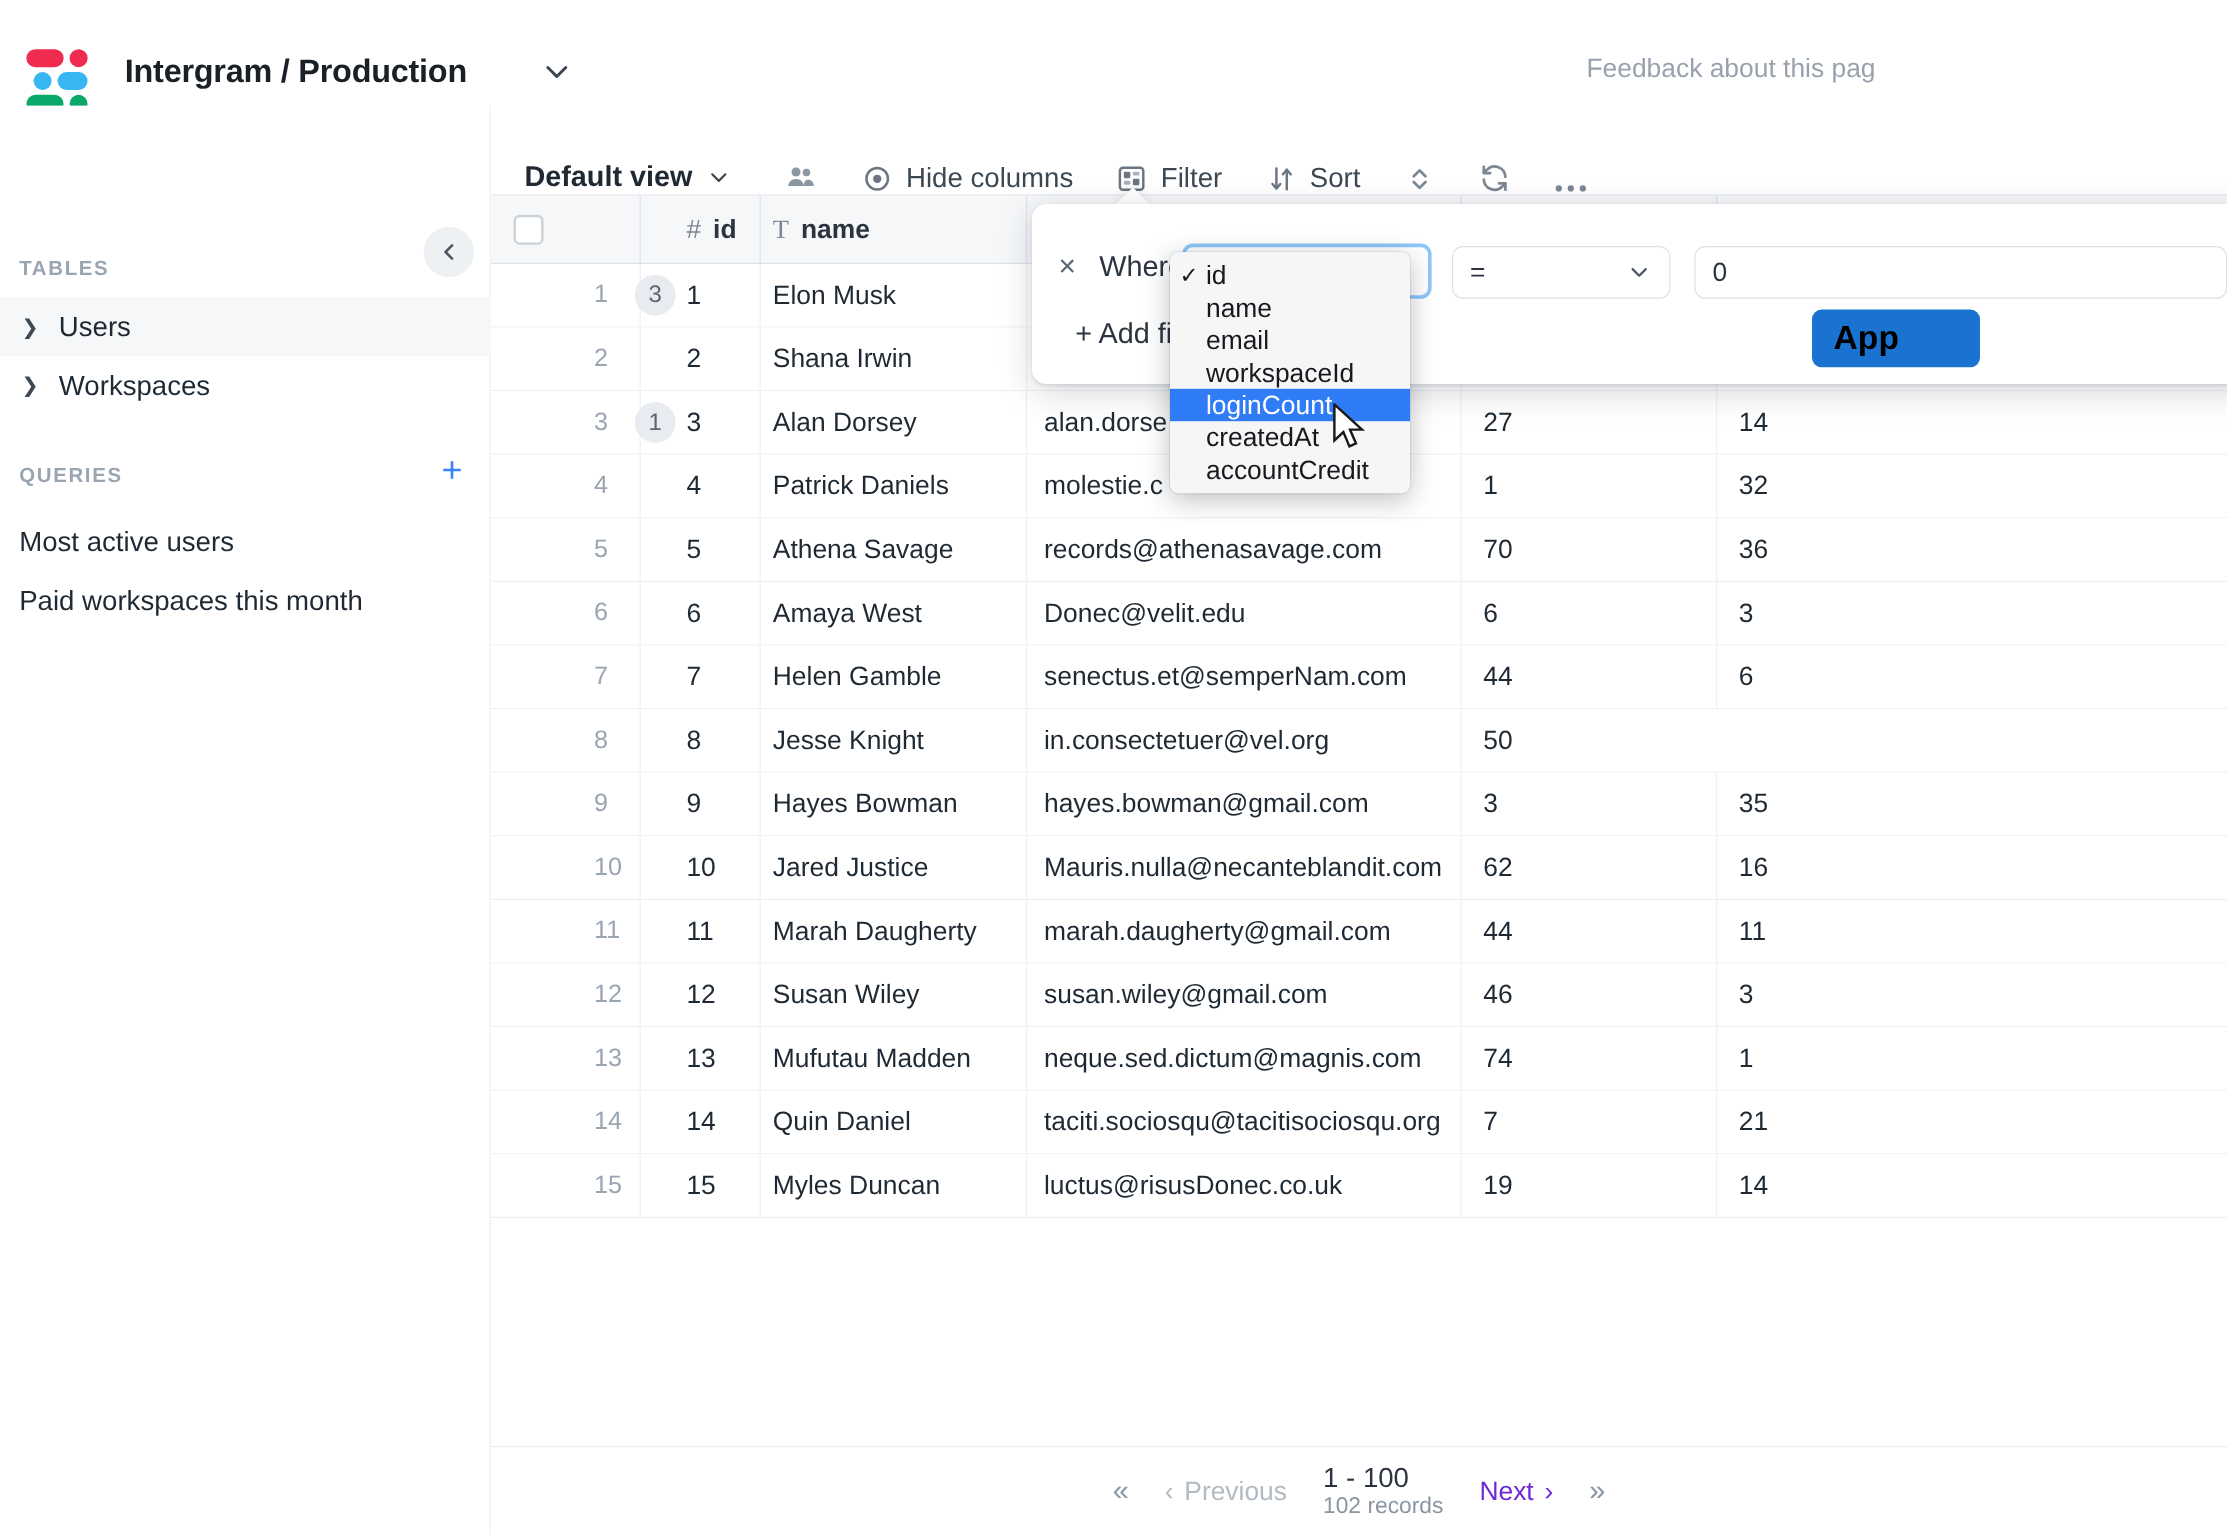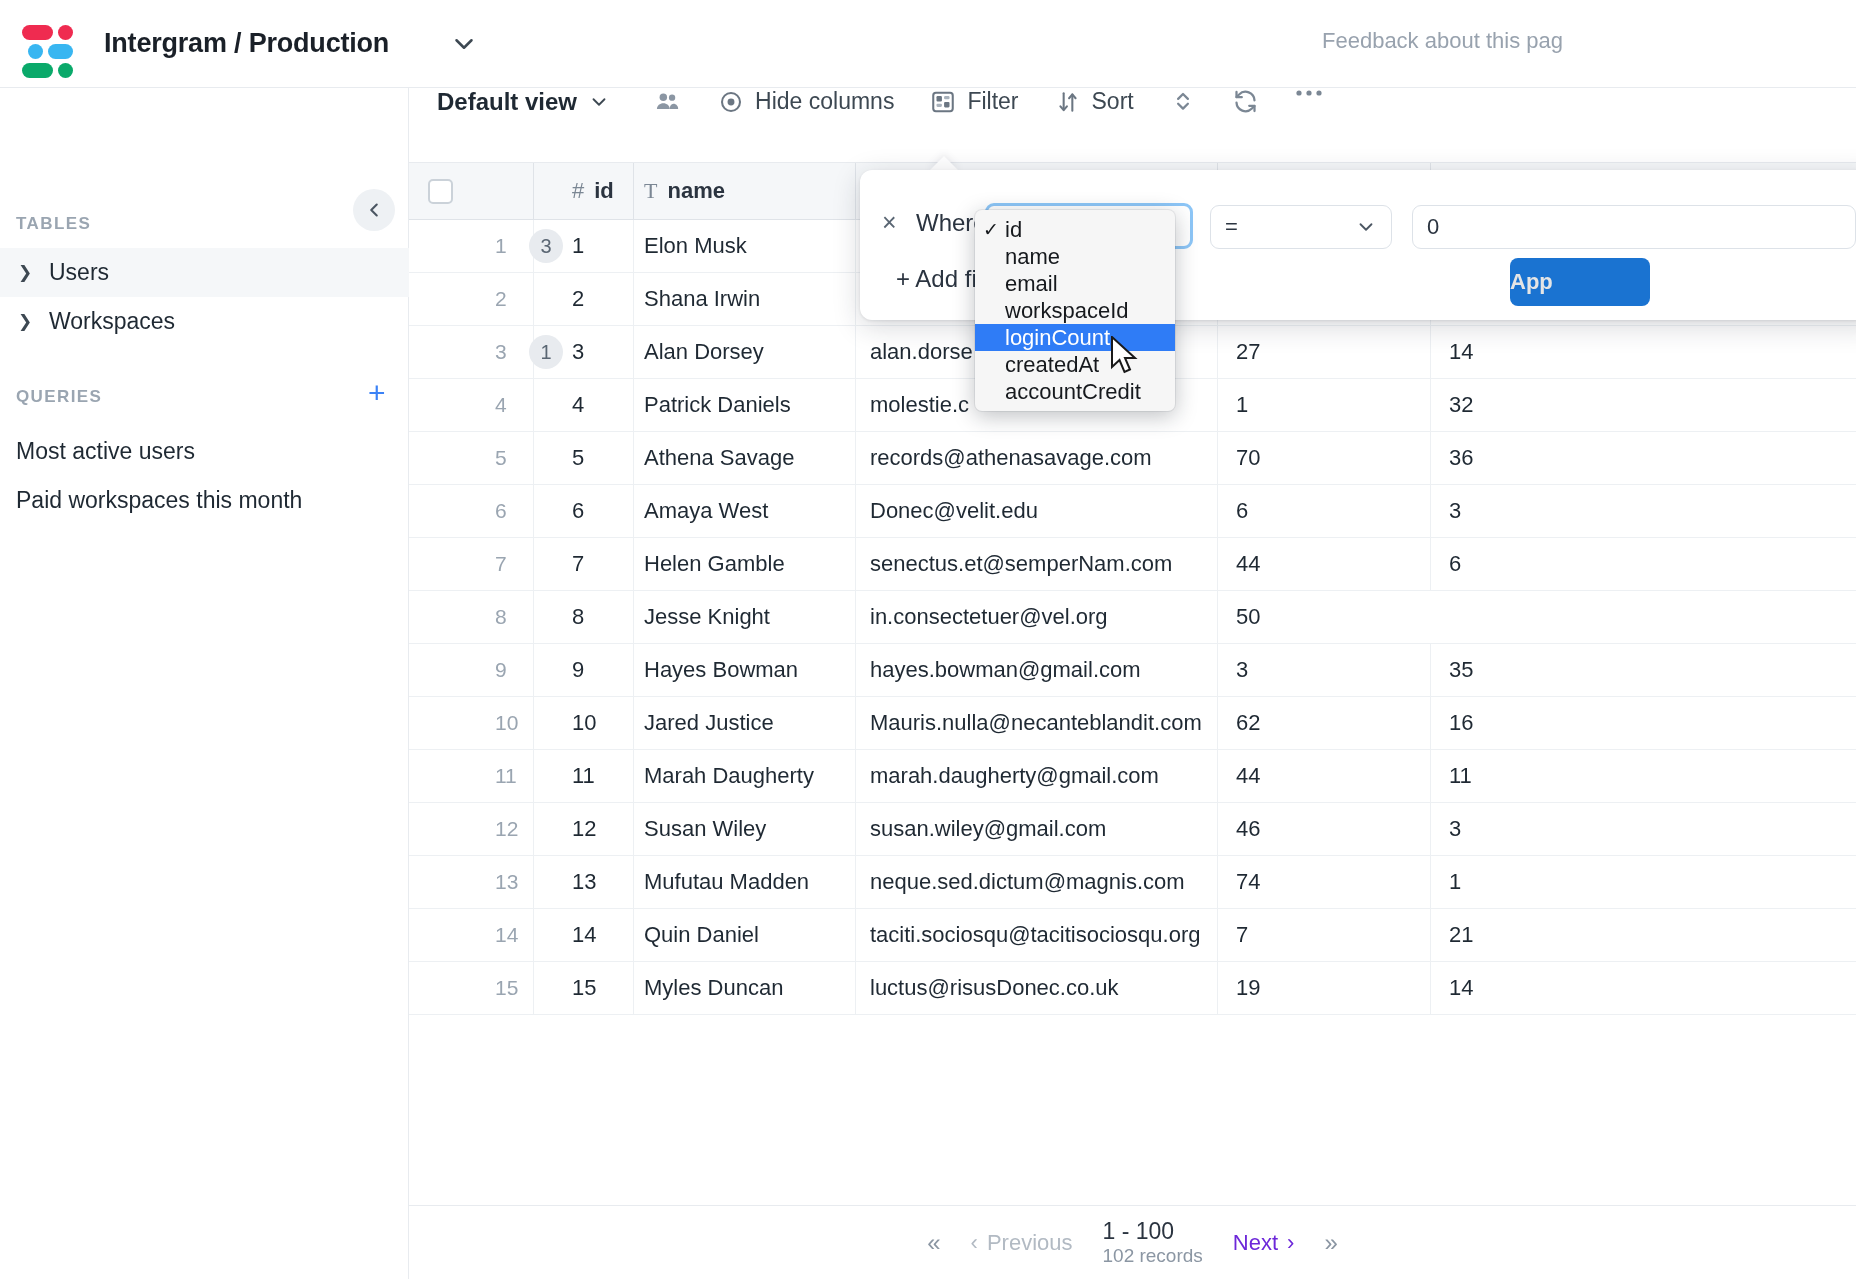"Intergram / Production" .topbar { top: 0 -> 16px }
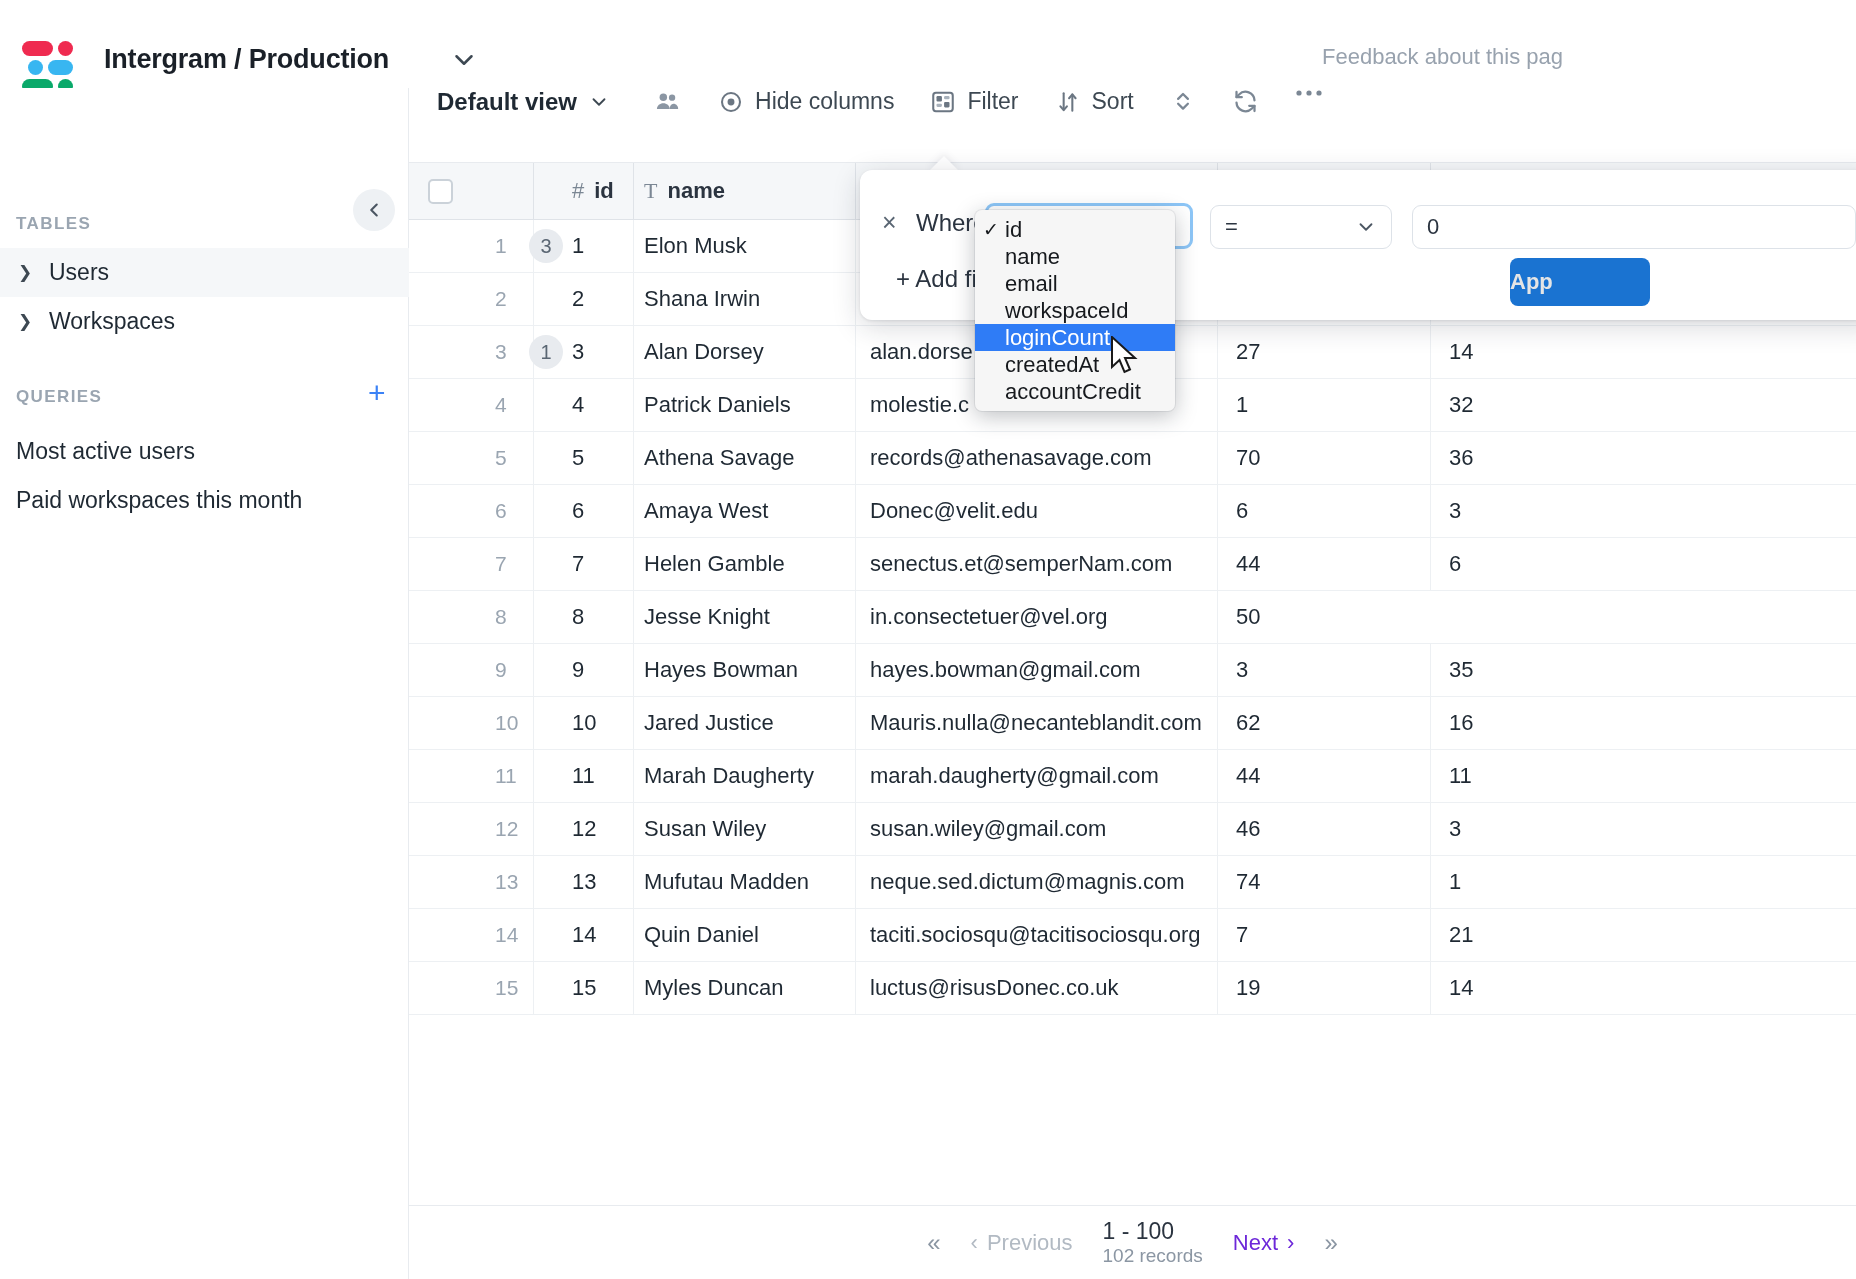"Default view" .toolbar { align-items: flex-start -> flex-end }
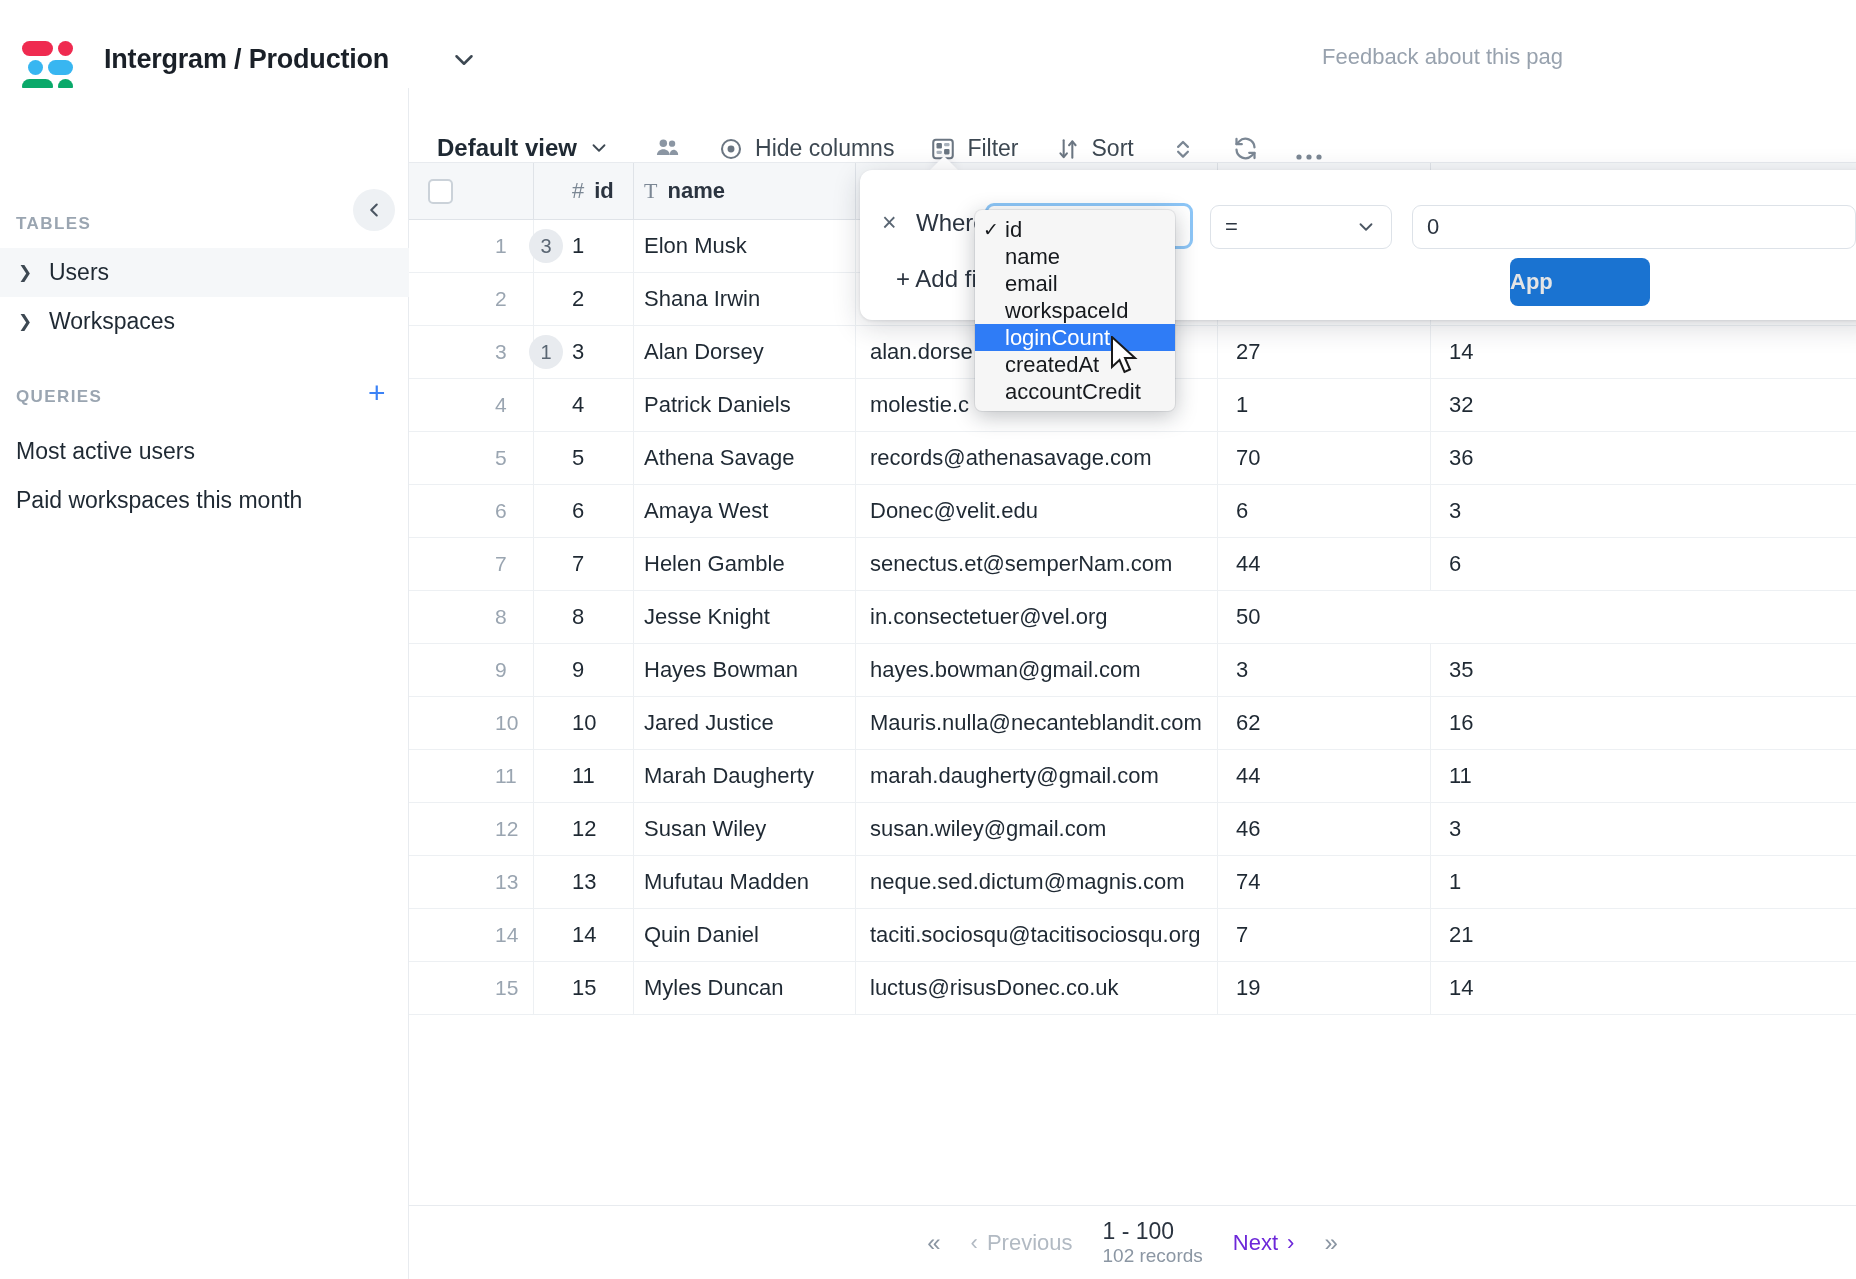"App" .apply-btn { color: #e5e5e5 -> #000000; font-size: 22px -> 28px; padding-left: none -> 18px }
